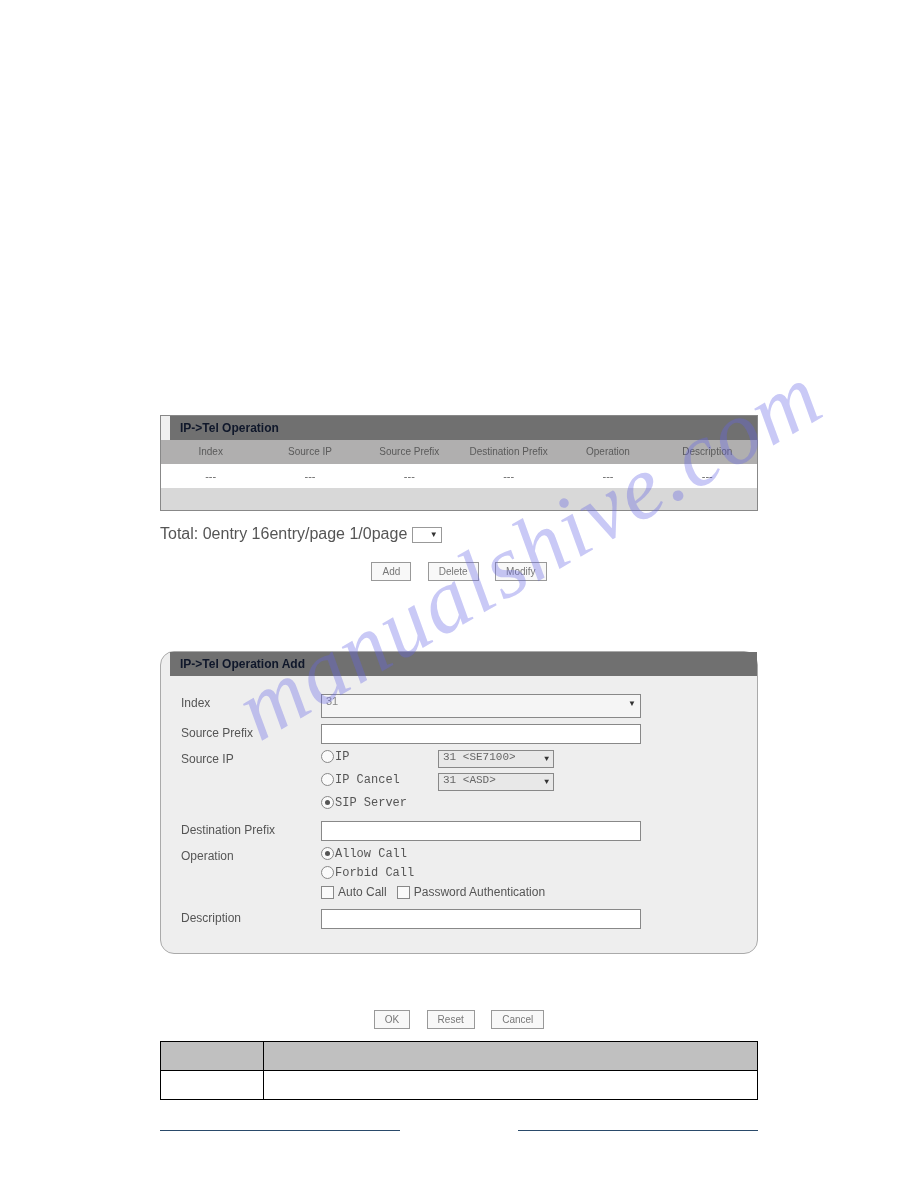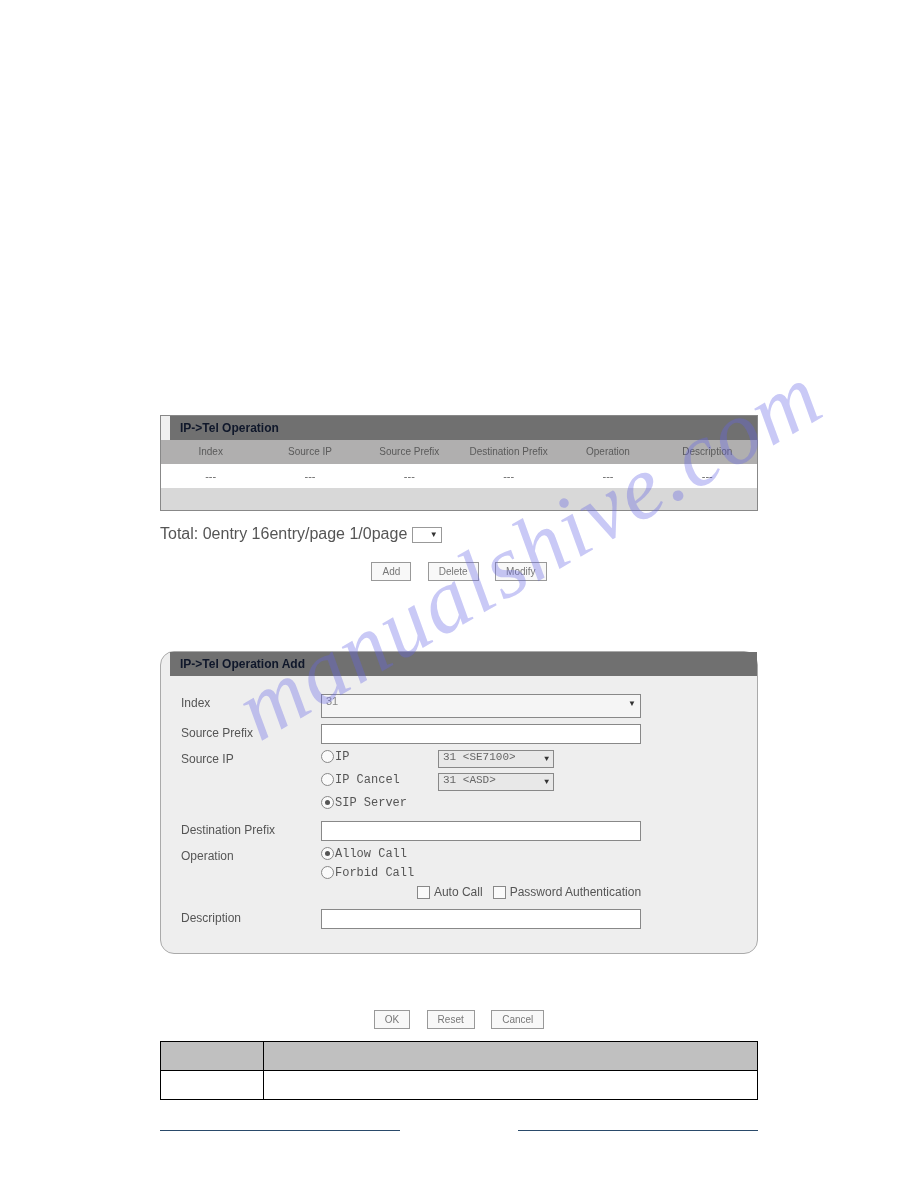"Auto Call Password Authentication" .check-line { text-align: center -> none }
